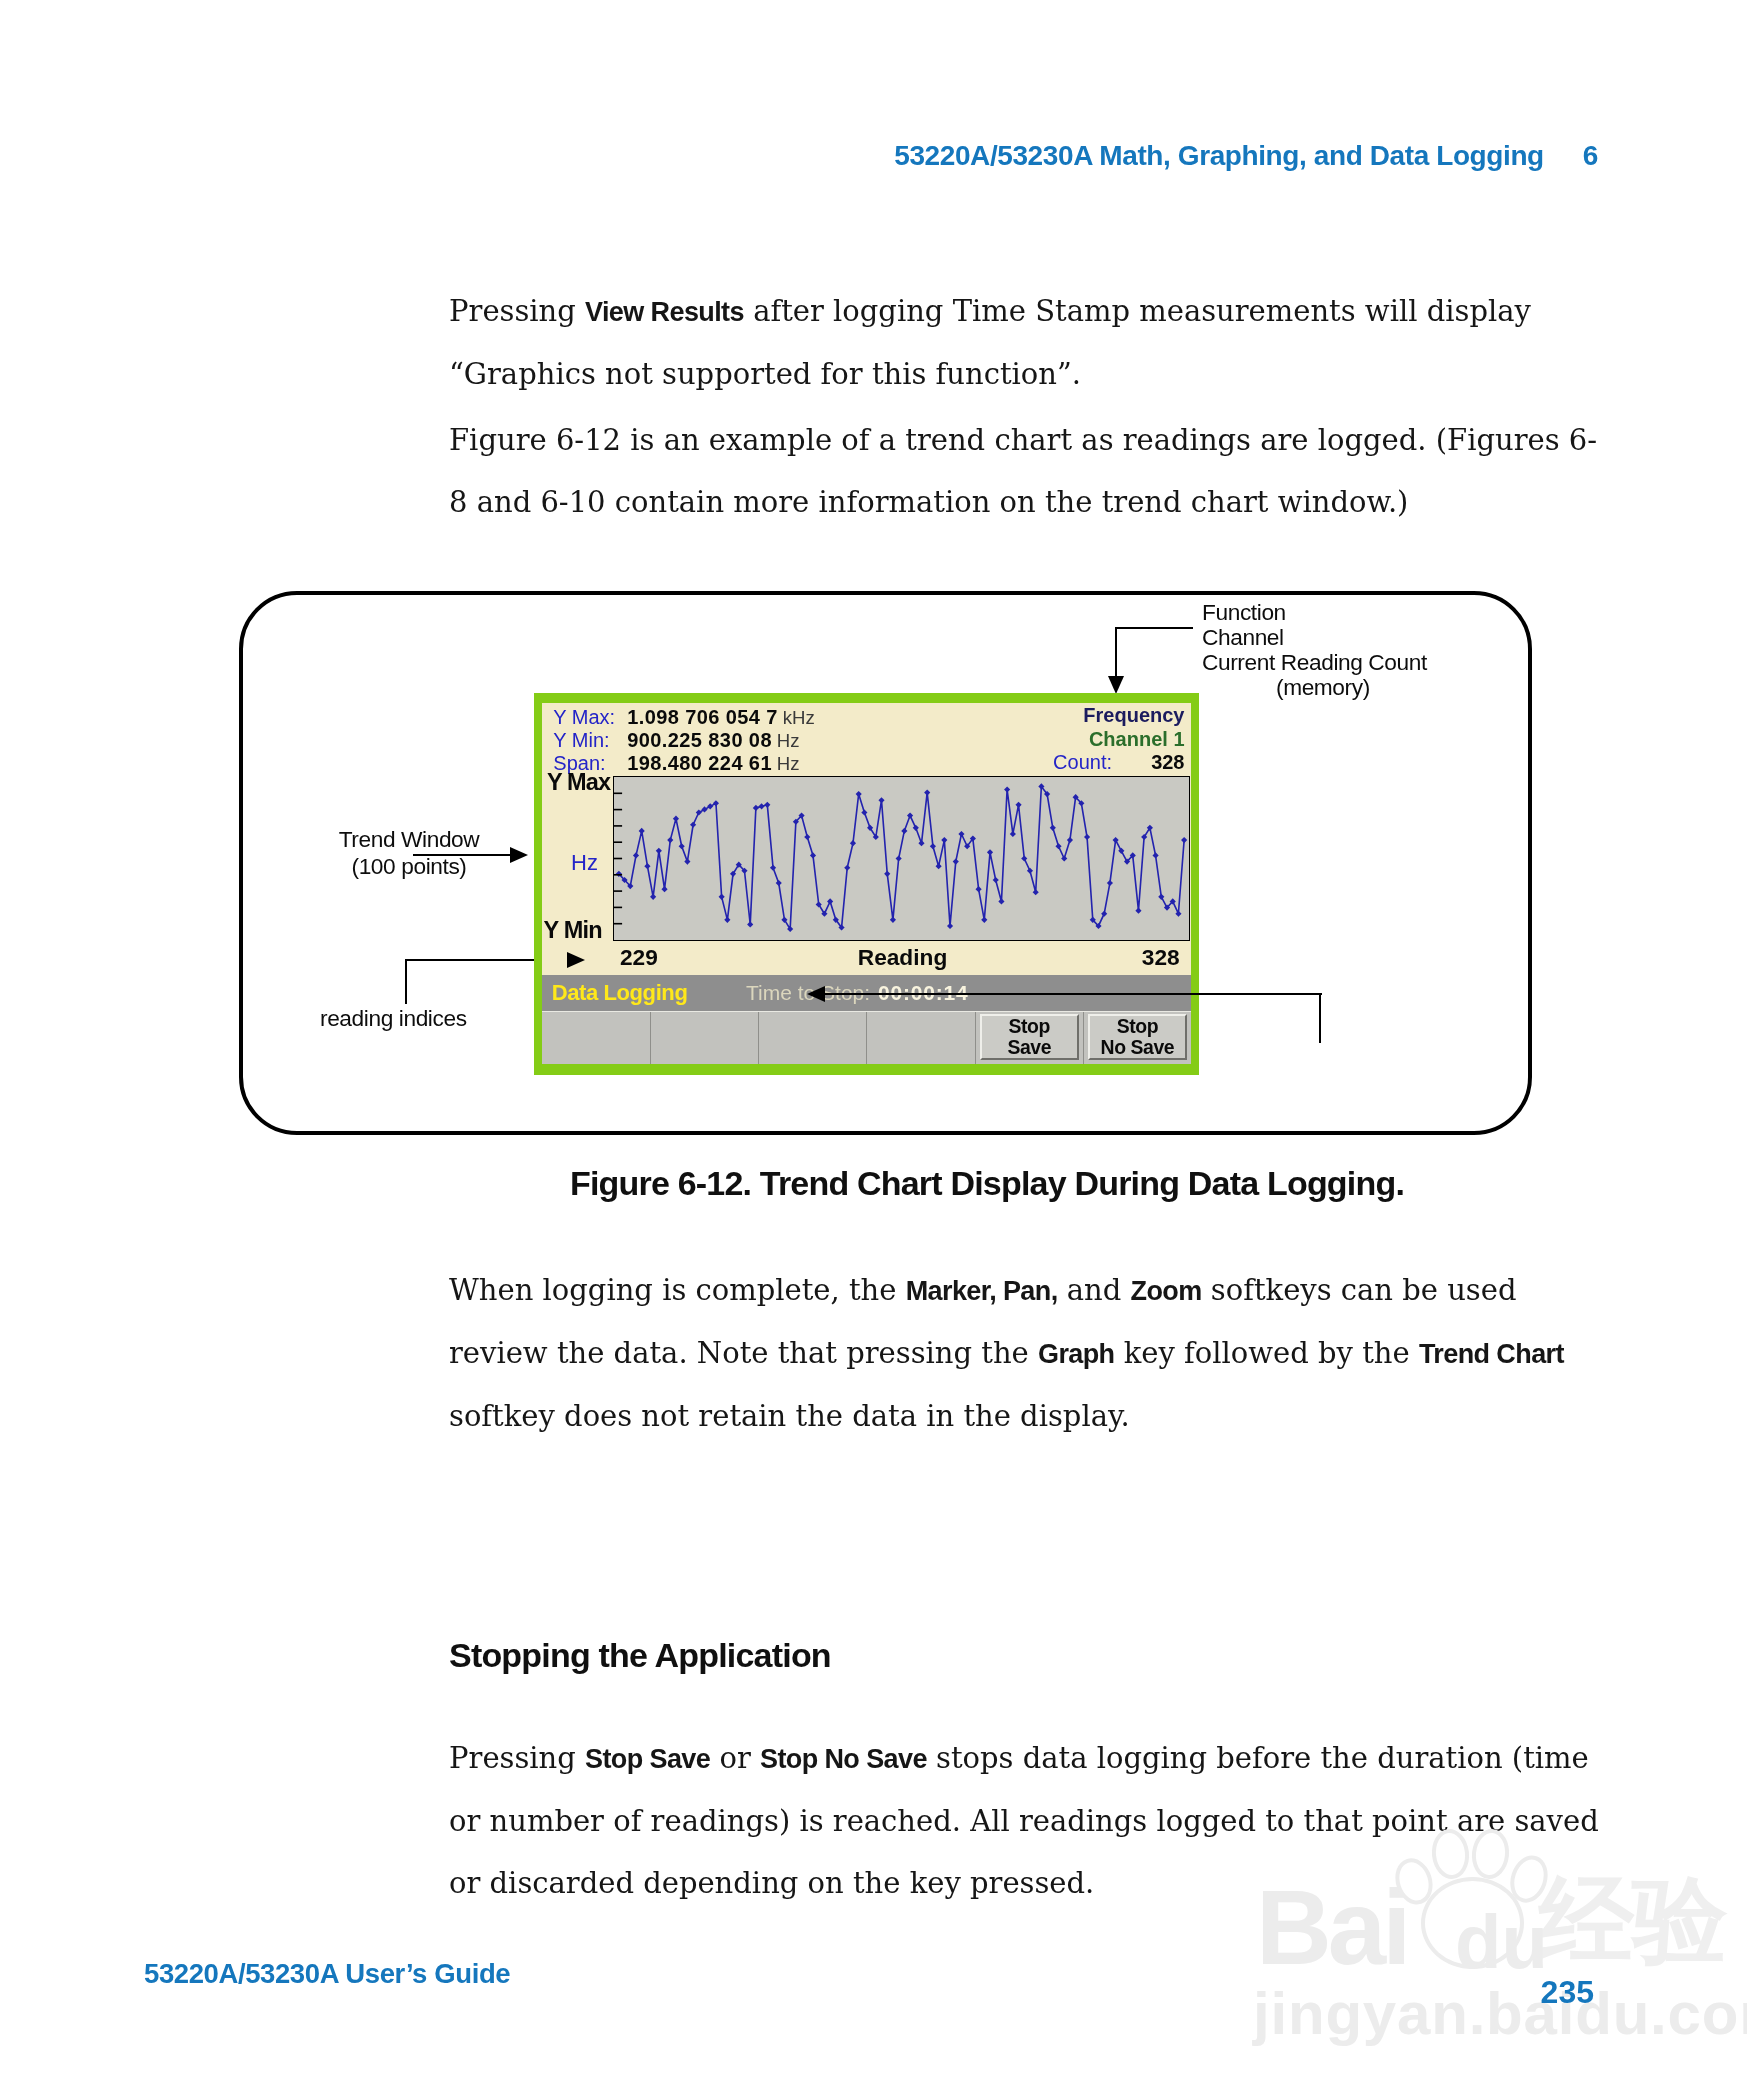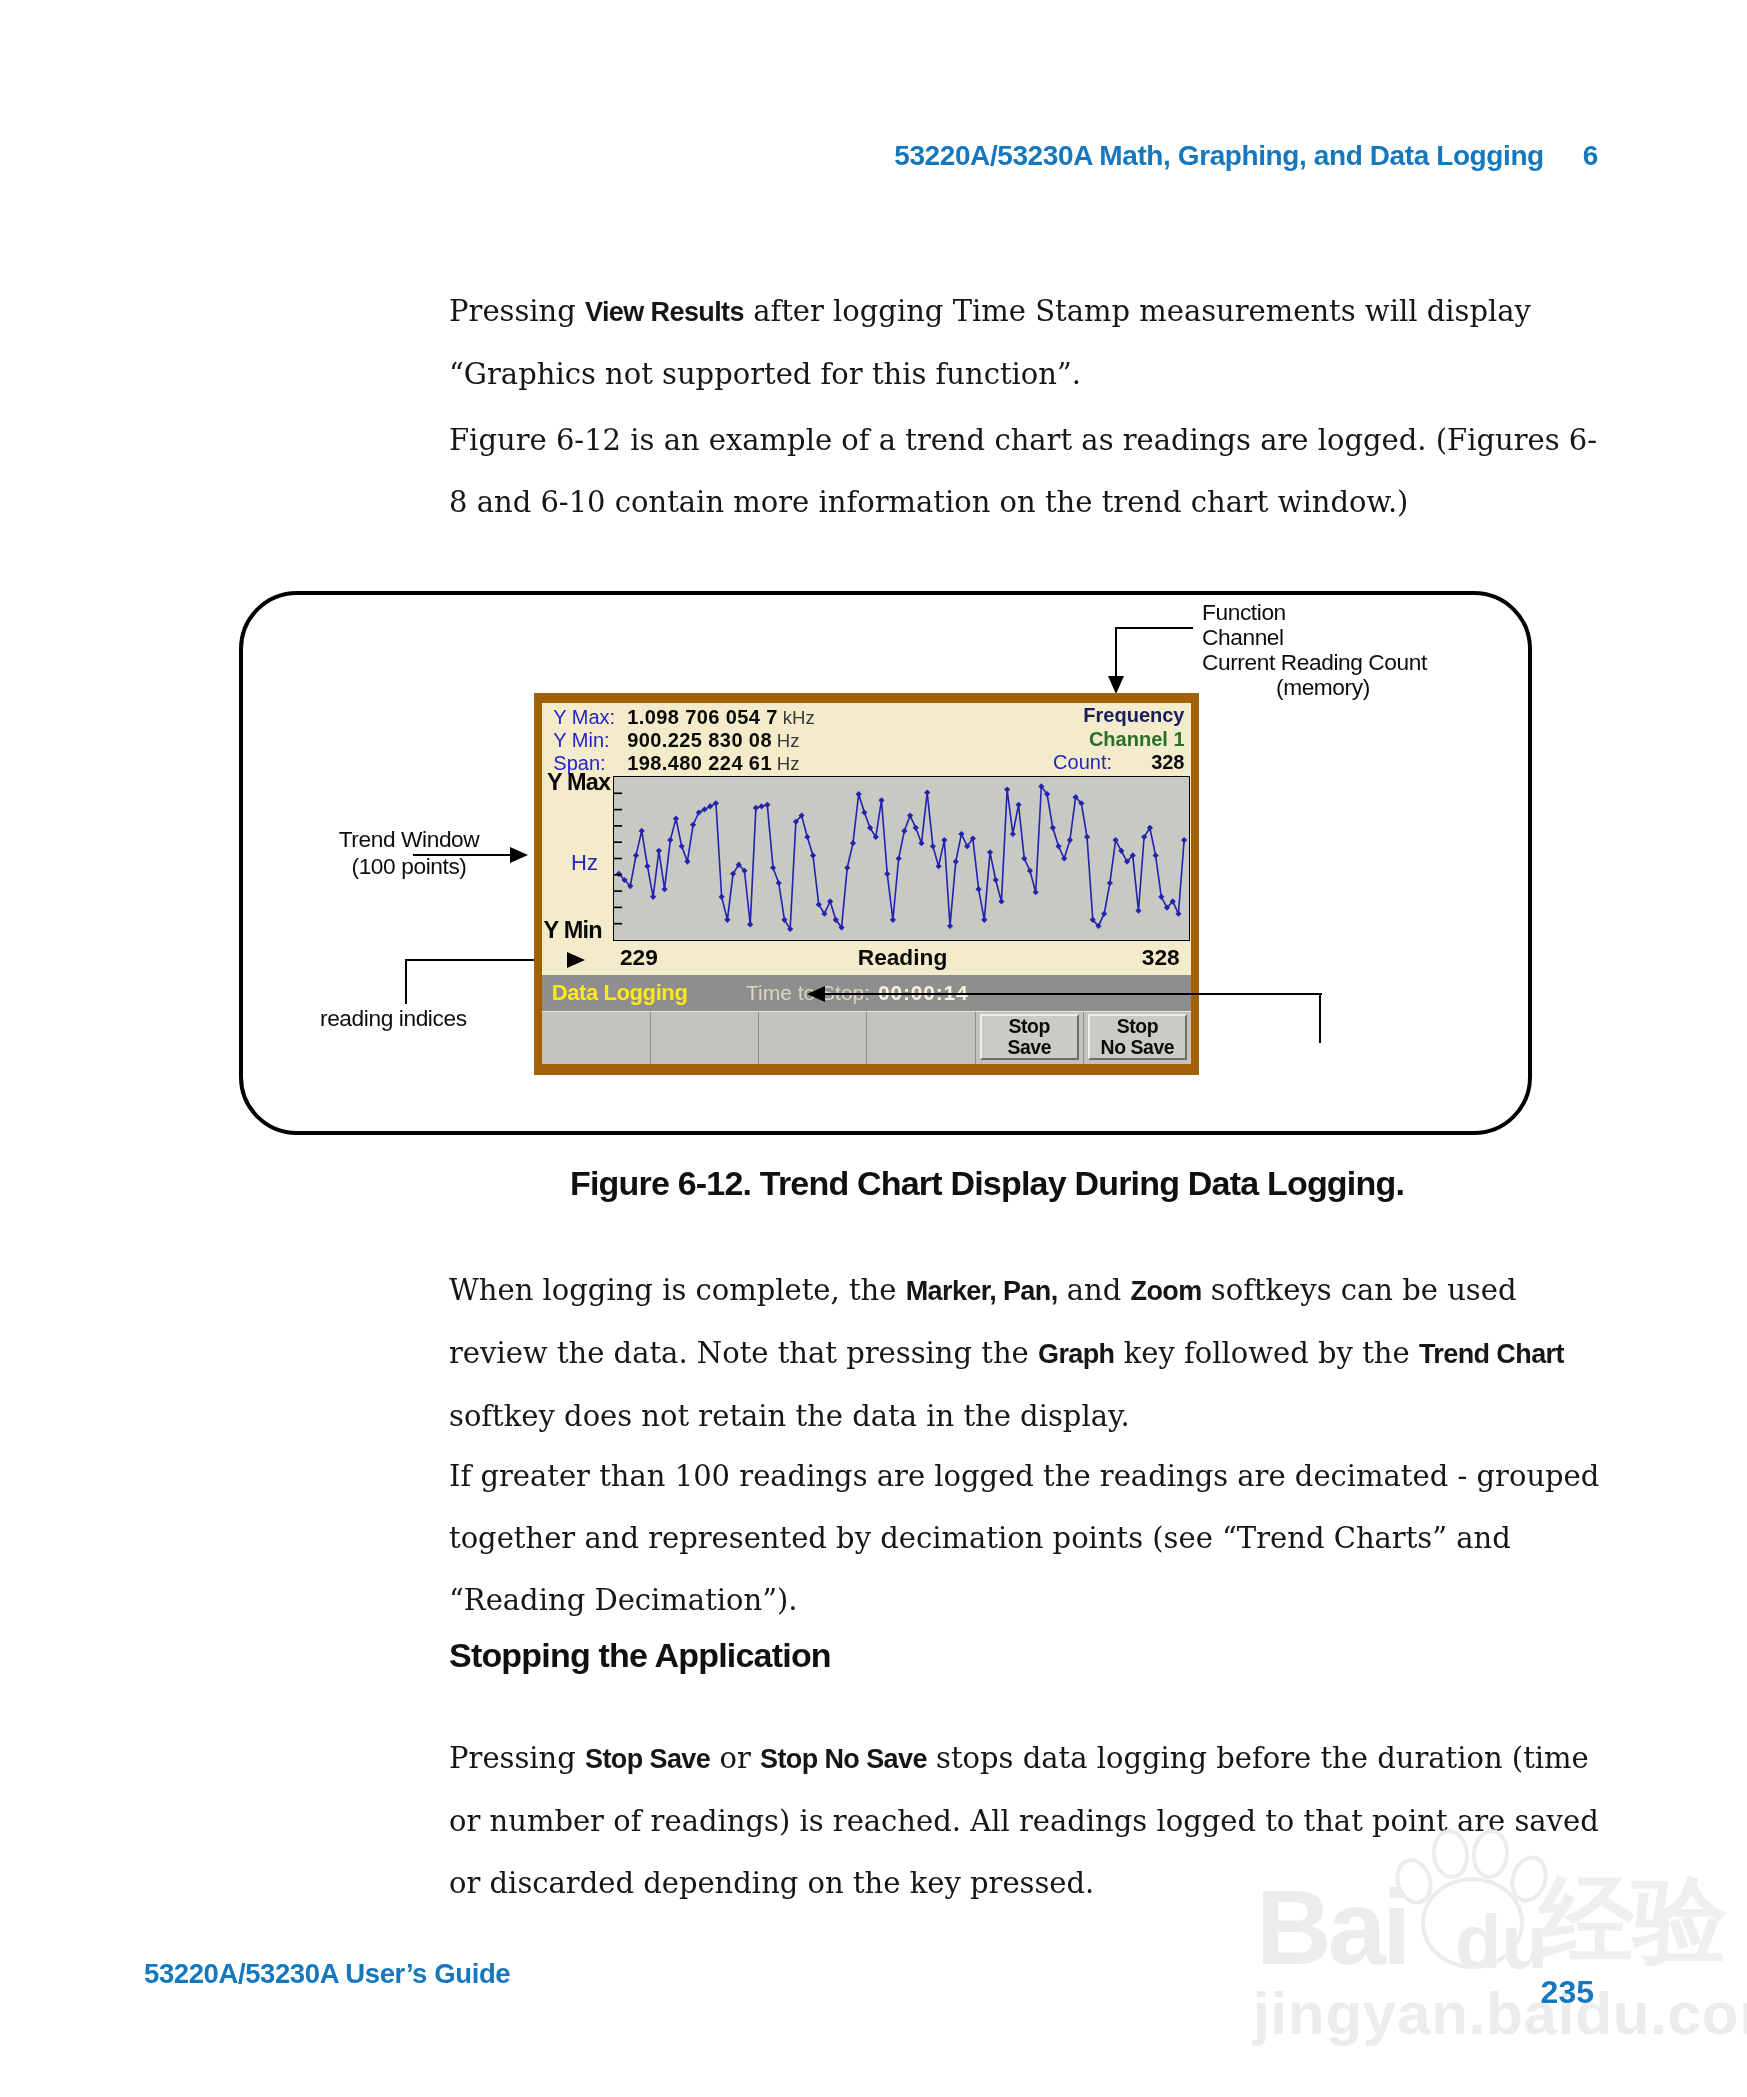"Y Max:" .screen { background: #a16207 -> #84cc16 }
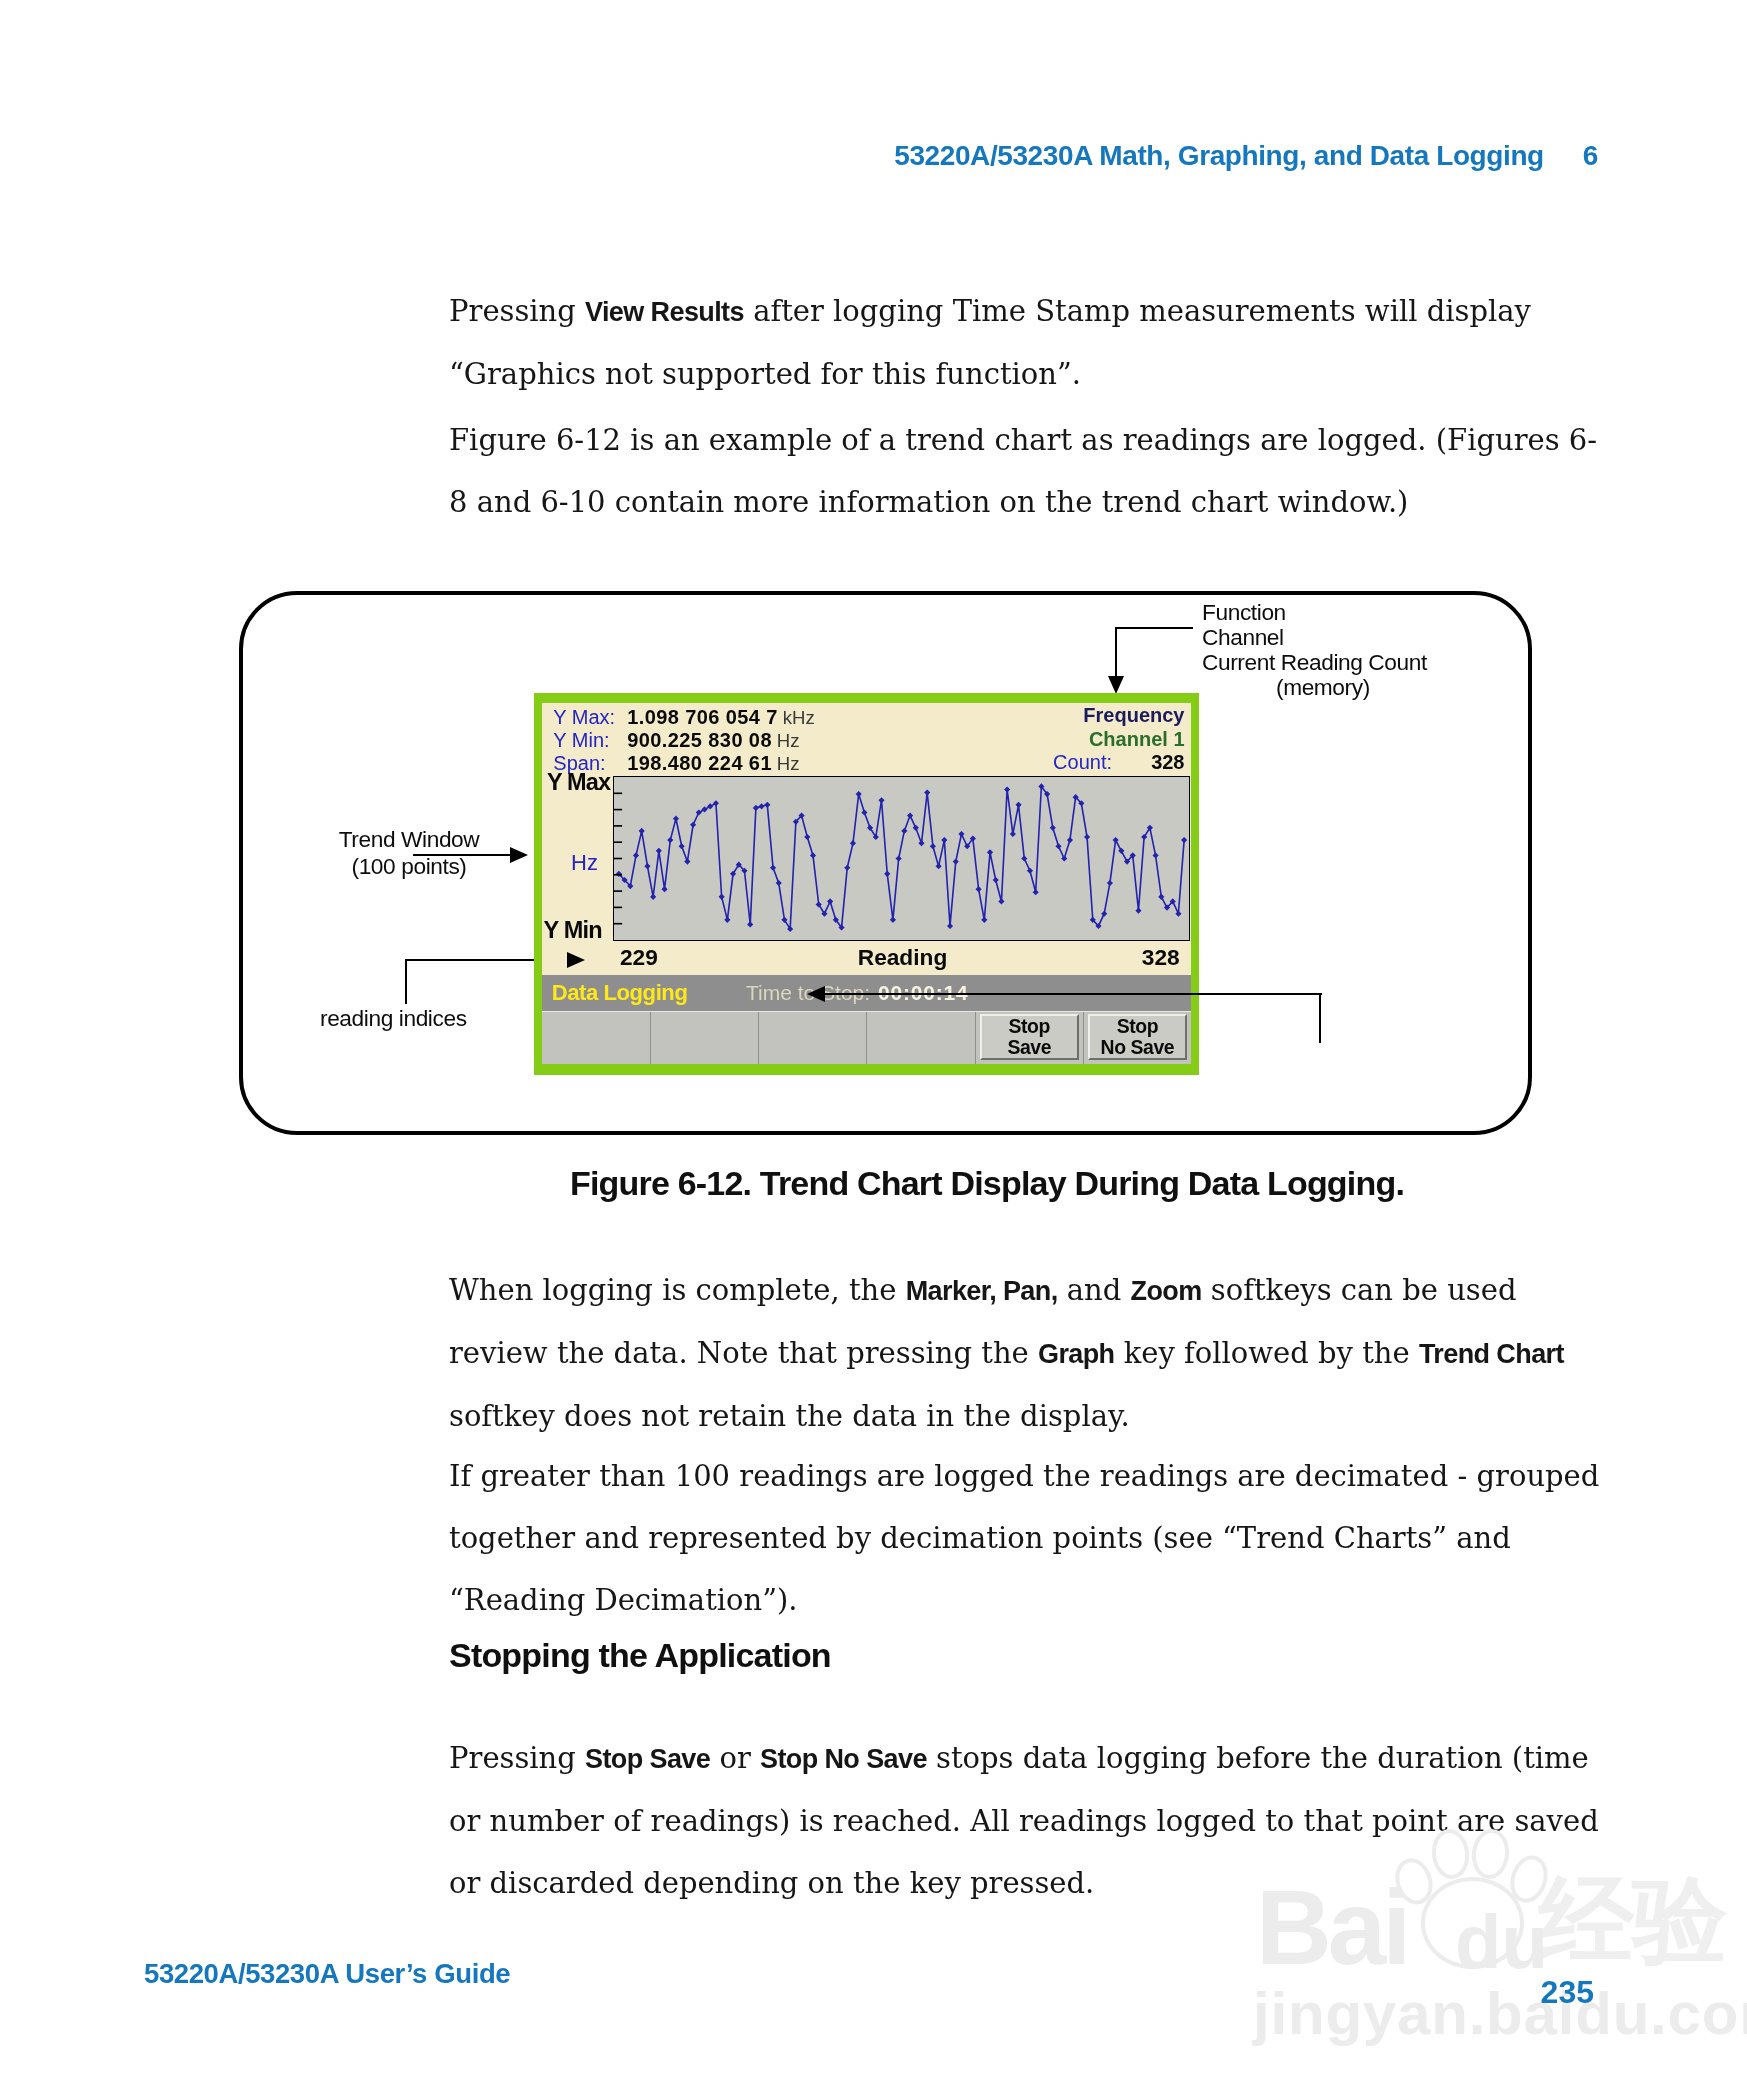"If greater than 100 readings" div.para { html: <div><span>If greater than 100 readings are logged the readings are decimated - grouped together and represented by decimation points (see “Trend Charts” and “Reading Decimation”).</span></div> -> none }
